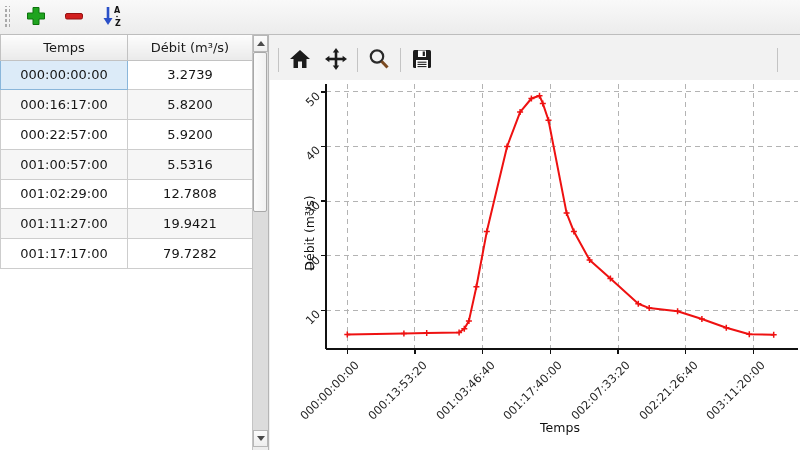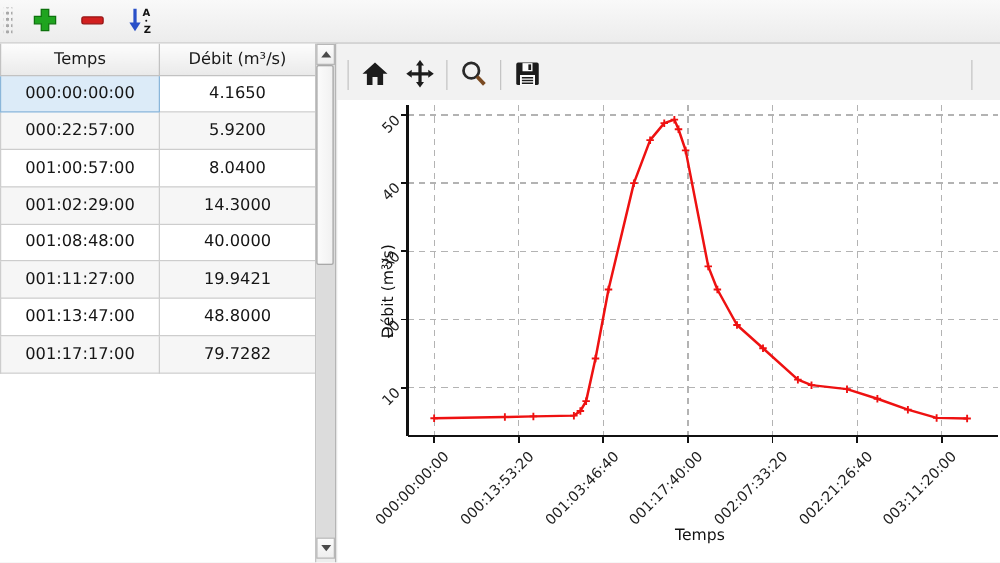"4.1650" td { text: 4.1650 -> 3.2739 }
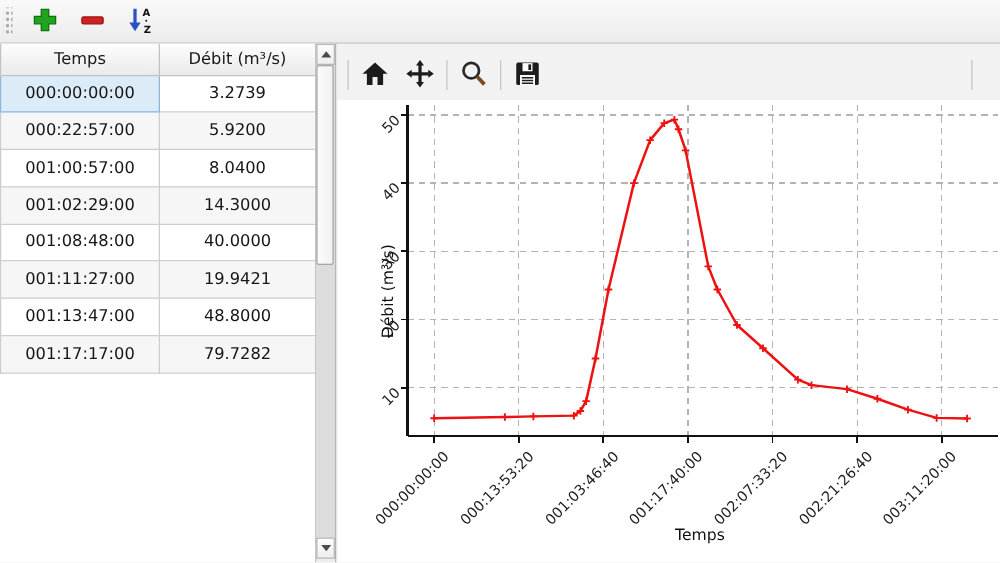"000:16:17:00" tr { html: none -> <tr> <td>000:16:17:00</td> <td>5.8200</td> </tr> }
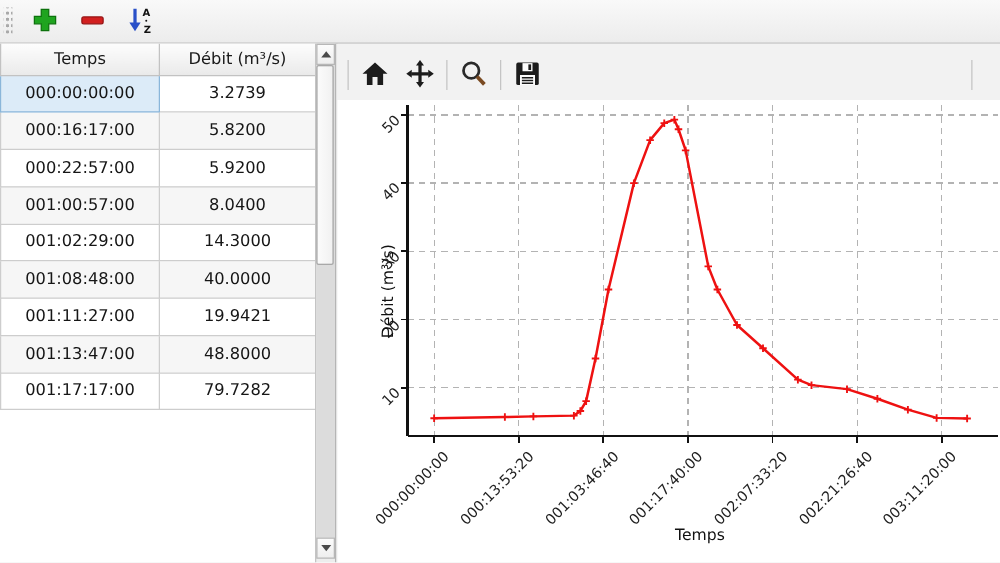"8.0400" td { text: 8.0400 -> 5.5316 }
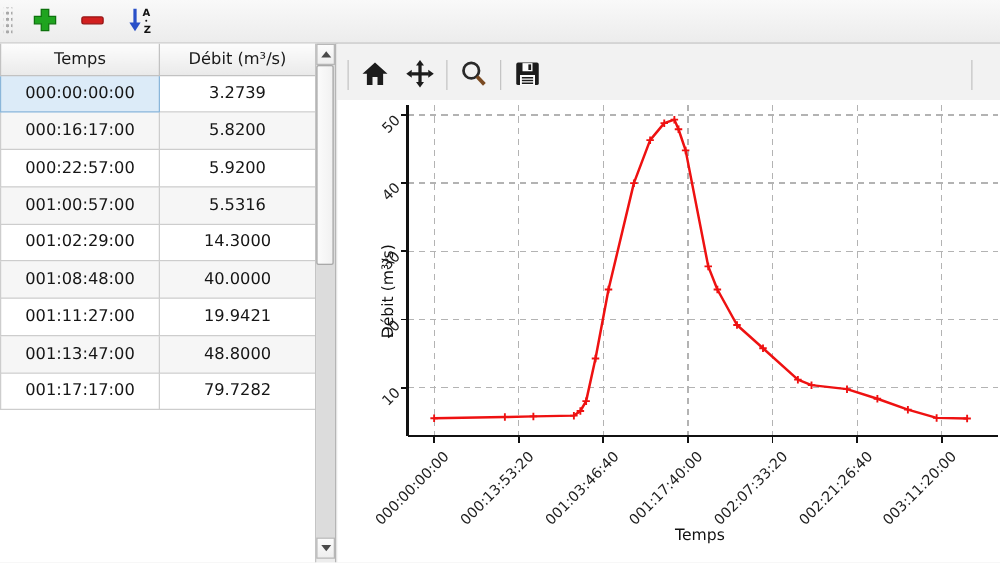"14.3000" td { text: 14.3000 -> 12.7808 }
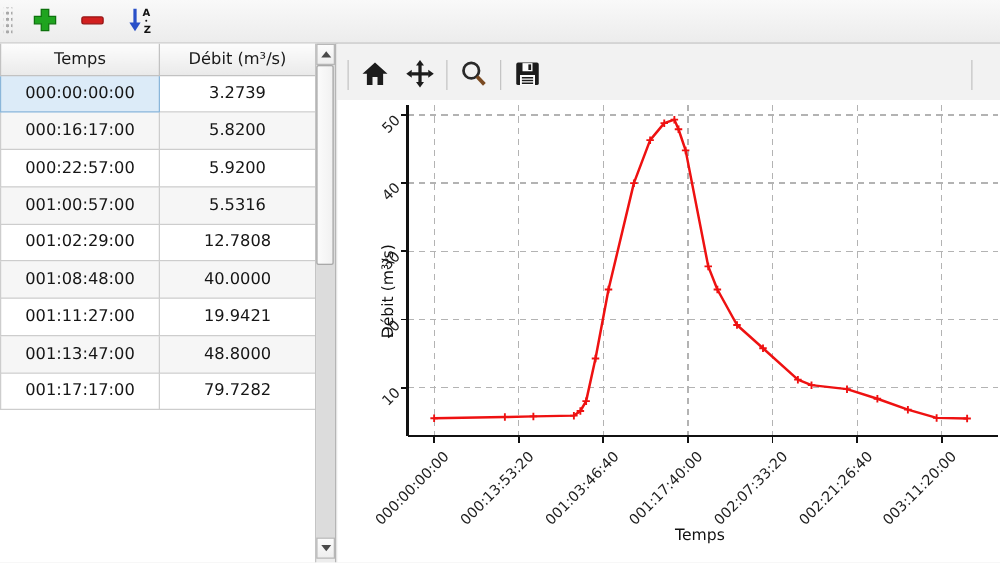"001:08:48:00" tr { html: <tr> <td>001:08:48:00</td> <td>40.0000</td> </tr> -> none }
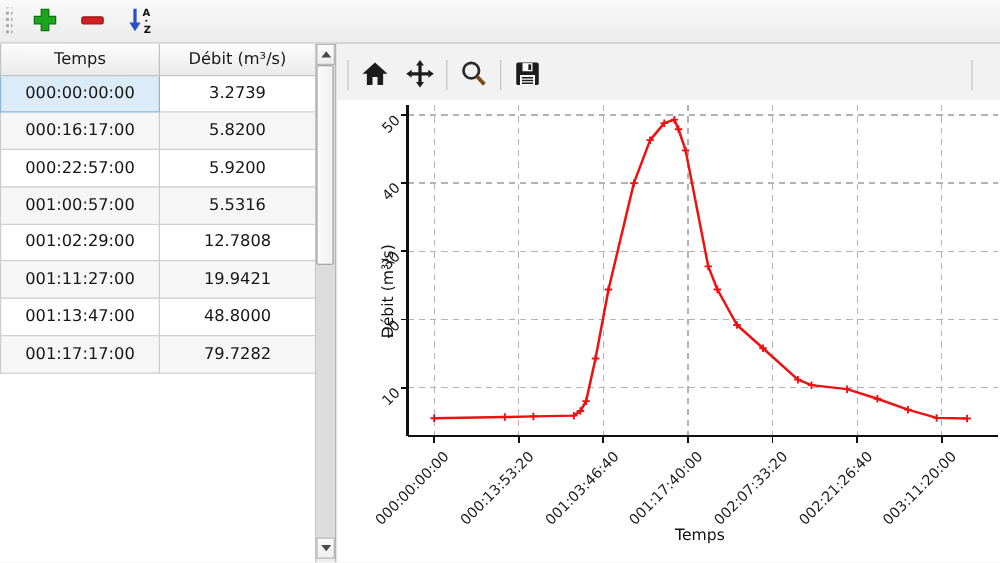"001:13:47:00" tr { html: <tr> <td>001:13:47:00</td> <td>48.8000</td> </tr> -> none }
